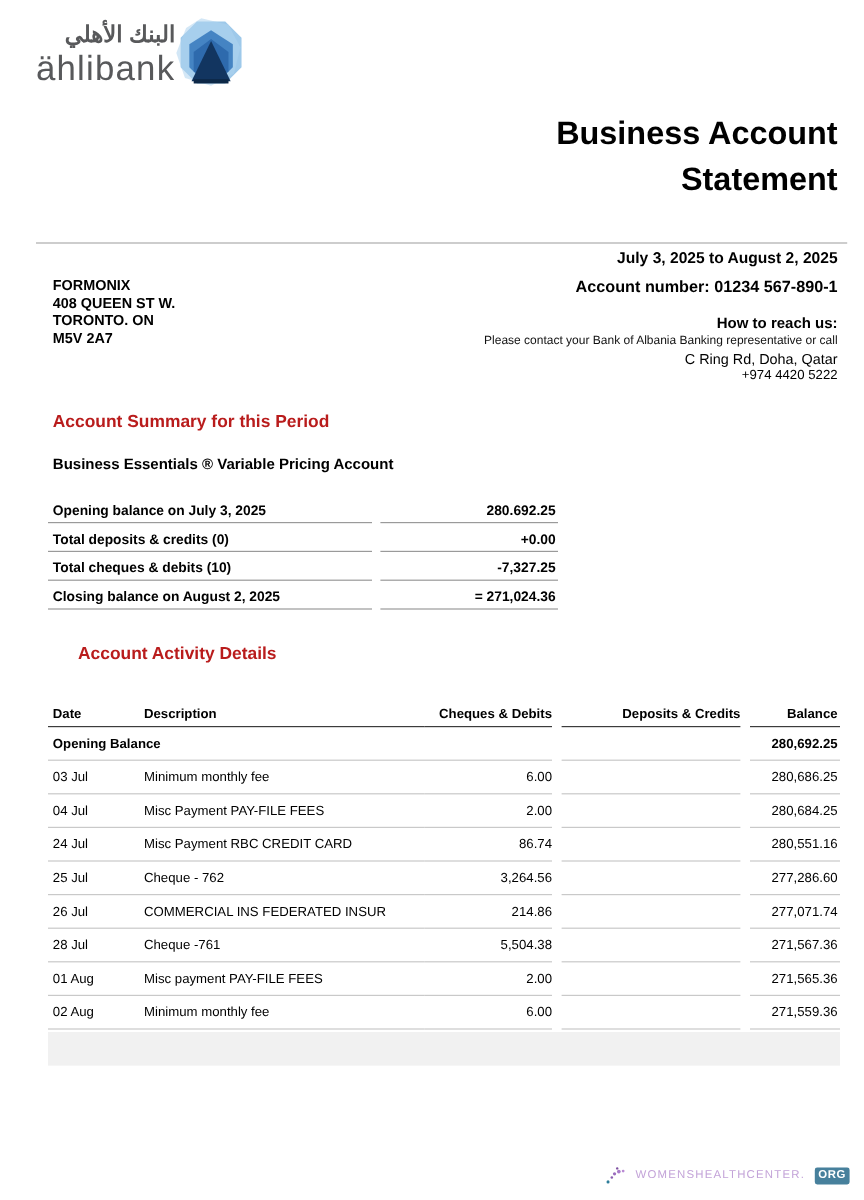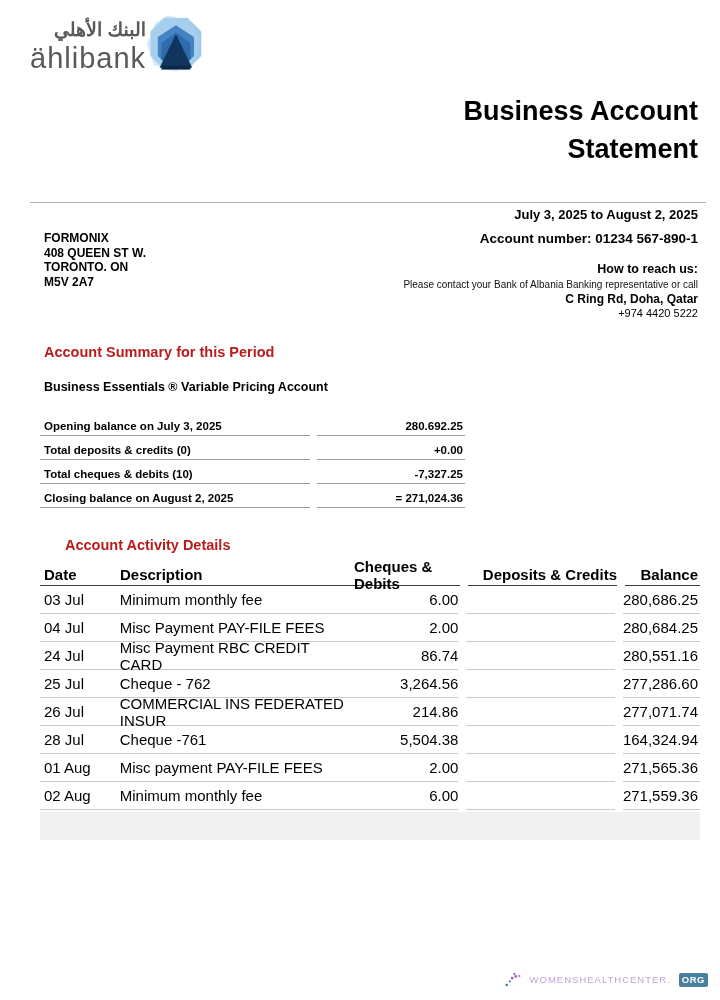"C Ring Rd, Doha, Qatar" .reach-bold { font-weight: bold -> normal }
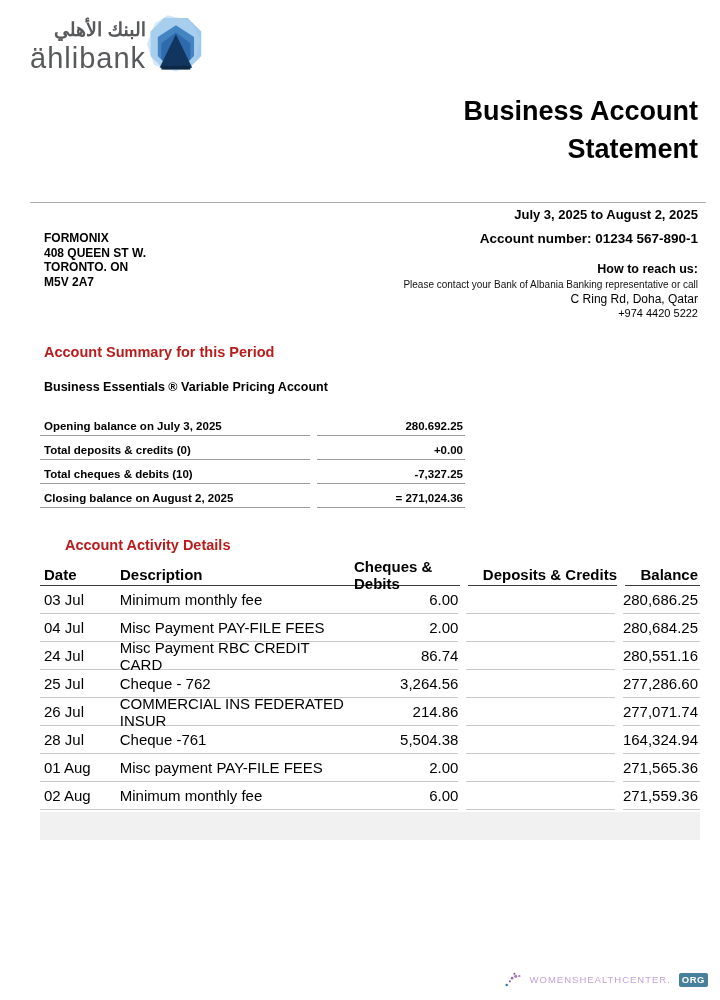"Date" .activity-table { font-size: 15px -> 11px; top: 564px -> 584px }
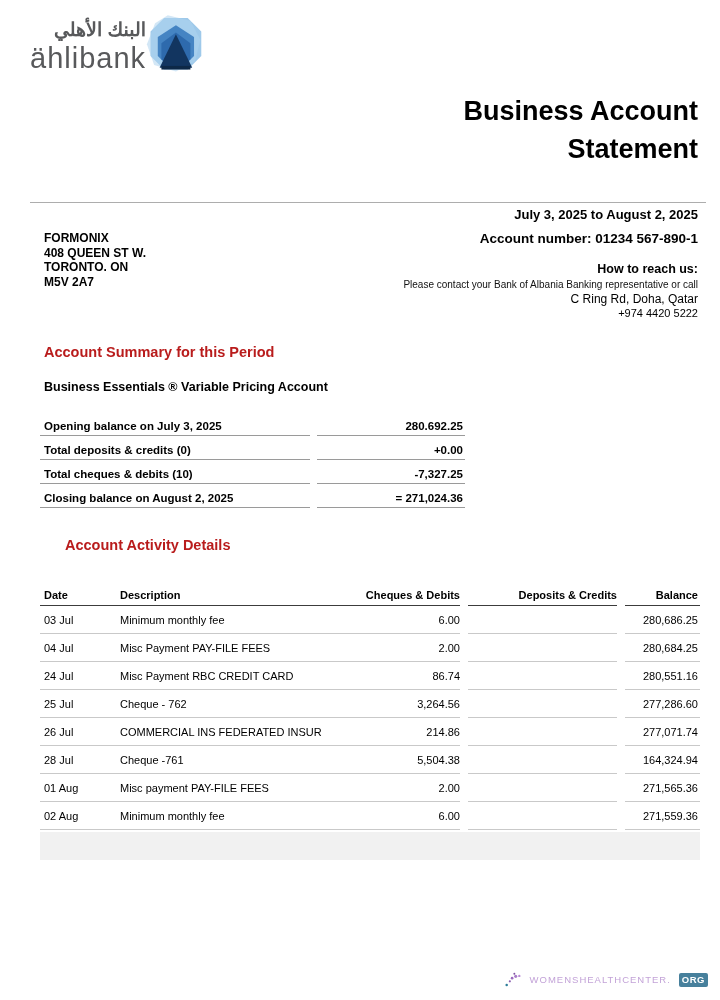"Opening Balance" div.arow { html: none -> <div> <span>Opening Balance</span> <span></span> <span>280,692.25</span> </div> }
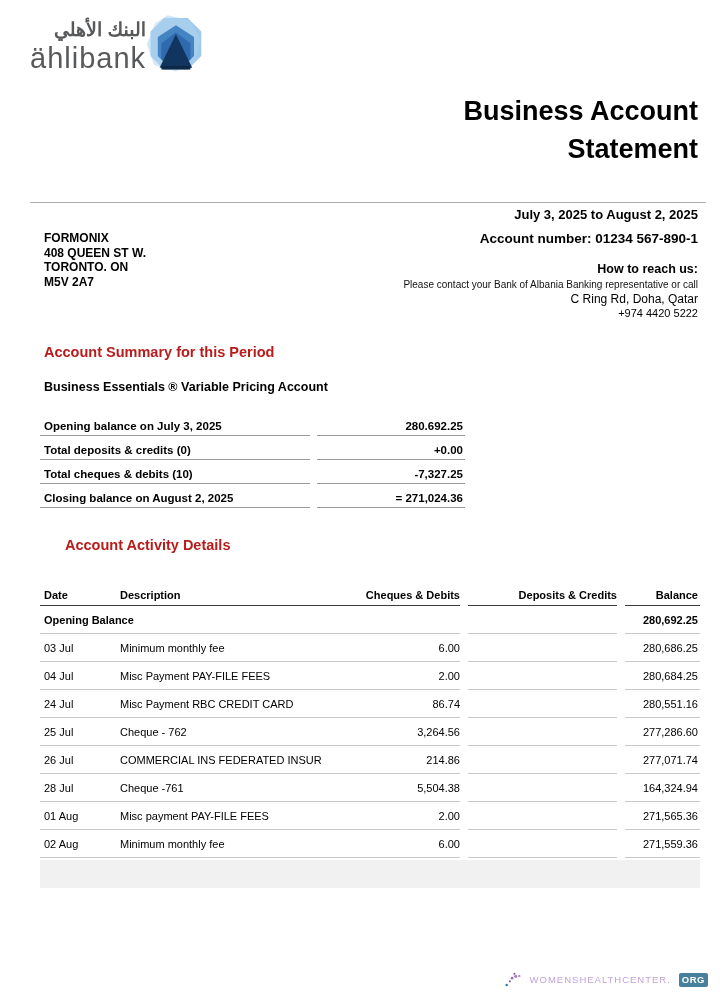"164,324.94" span.c-bal { text: 164,324.94 -> 271,567.36 }
